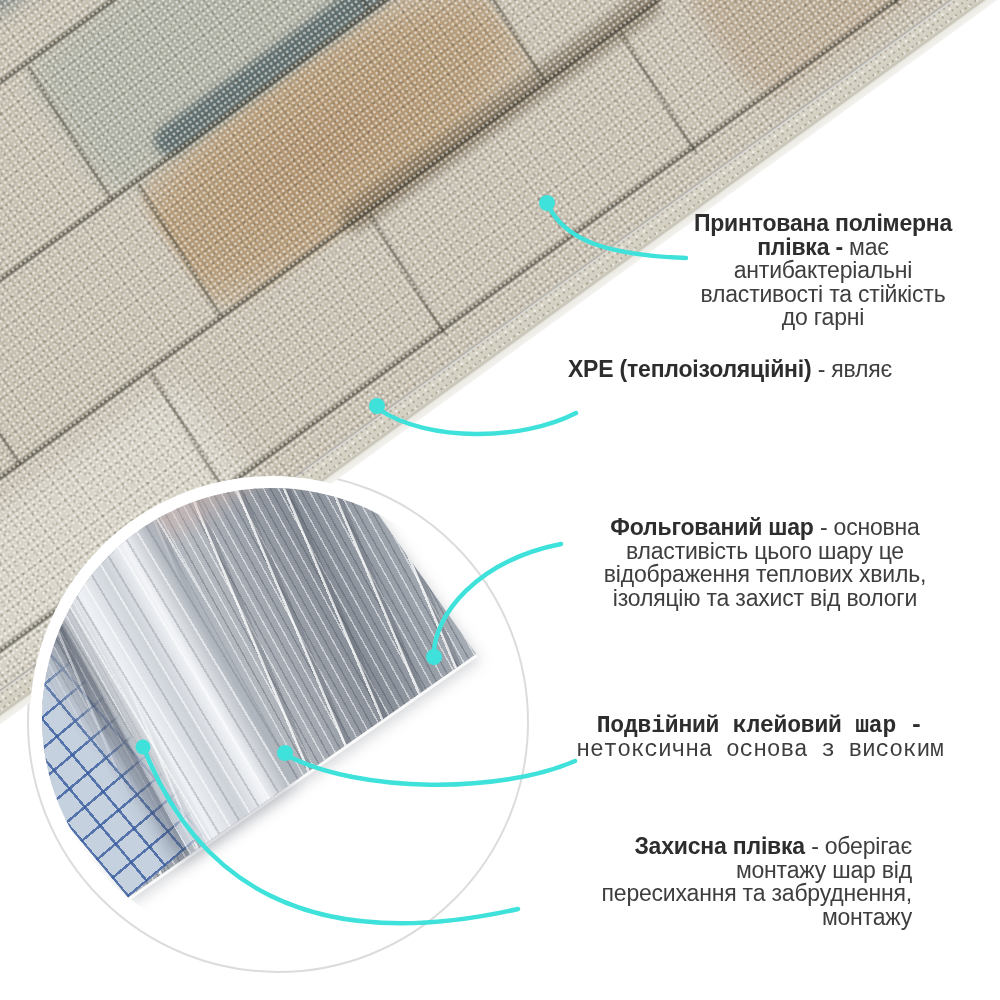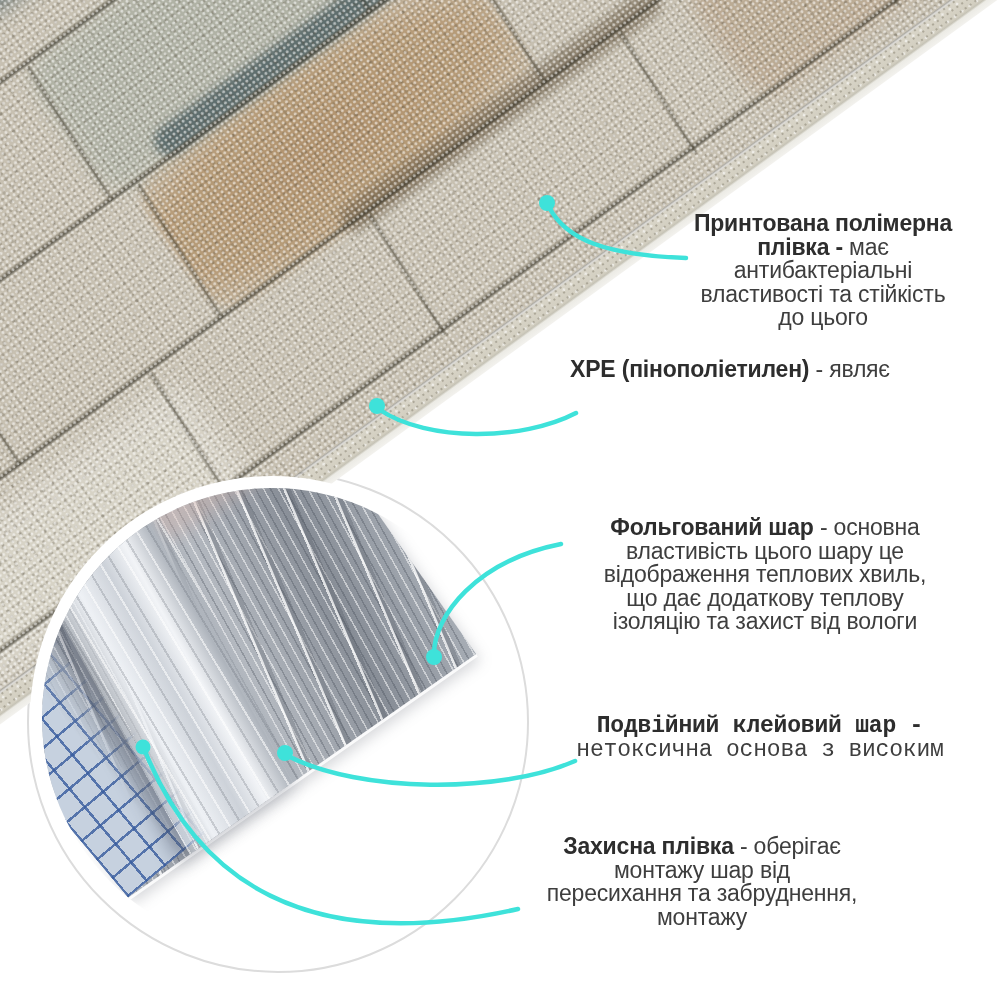"до цього" span.t { text: цього -> гарні }
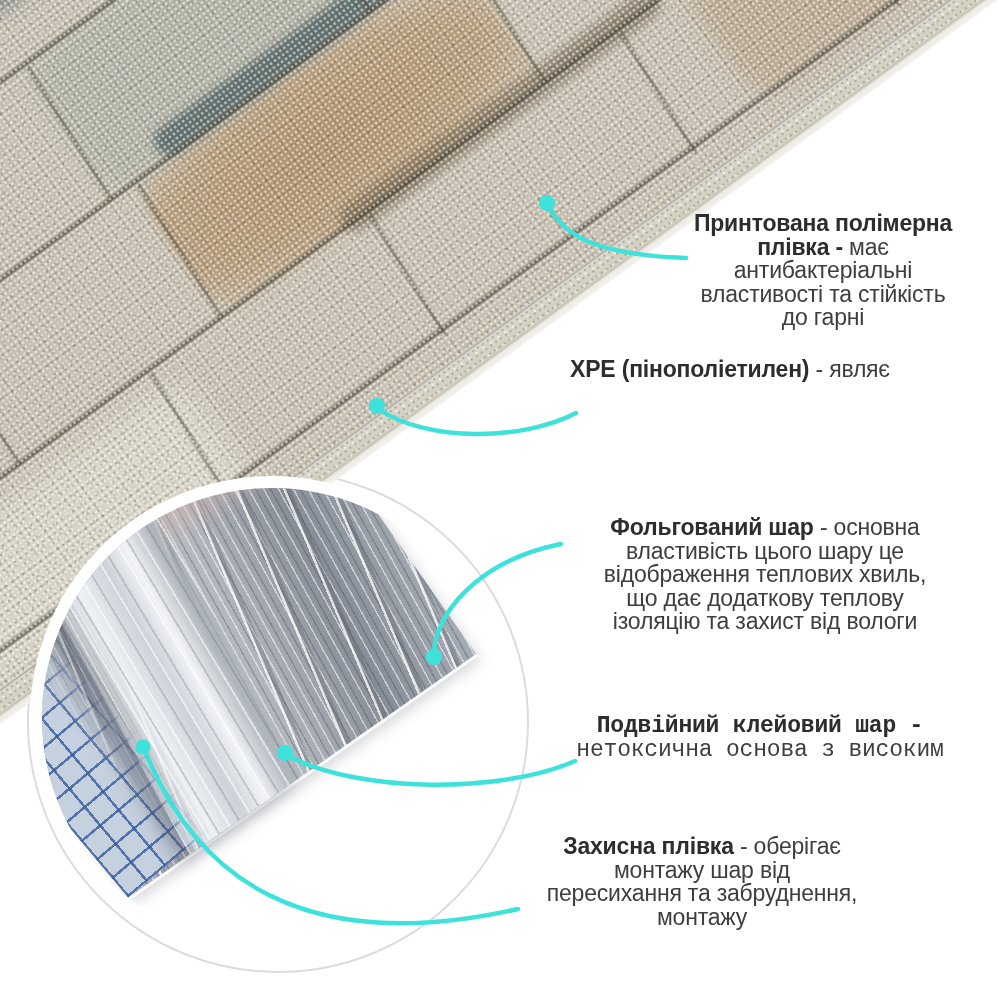"XPE (пінополіетилен)" span.b { text: пінополіетилен -> теплоізоляційні }
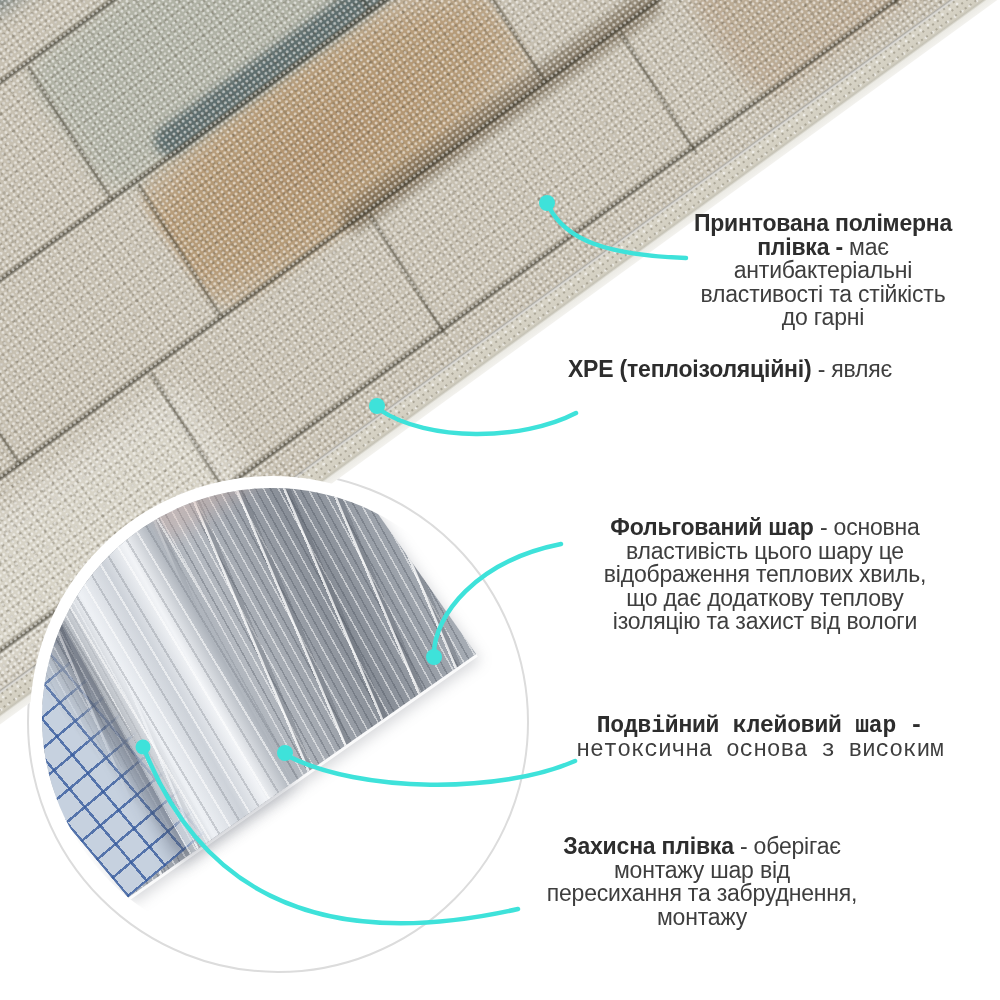"що дає додаткову теплову" div { html: <div><span>що дає додаткову теплову</span></div> -> none }
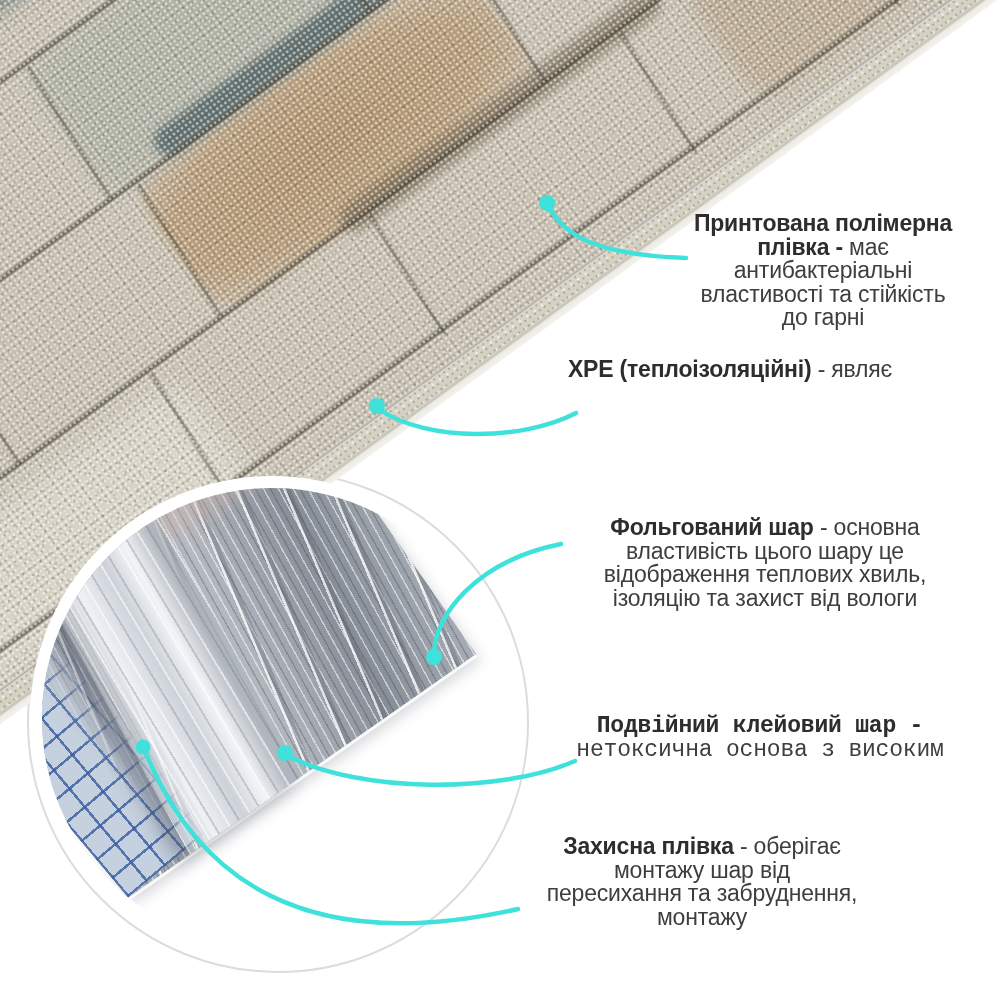"Захисна плівка - оберігає" .ann5 { text-align: none -> right }
